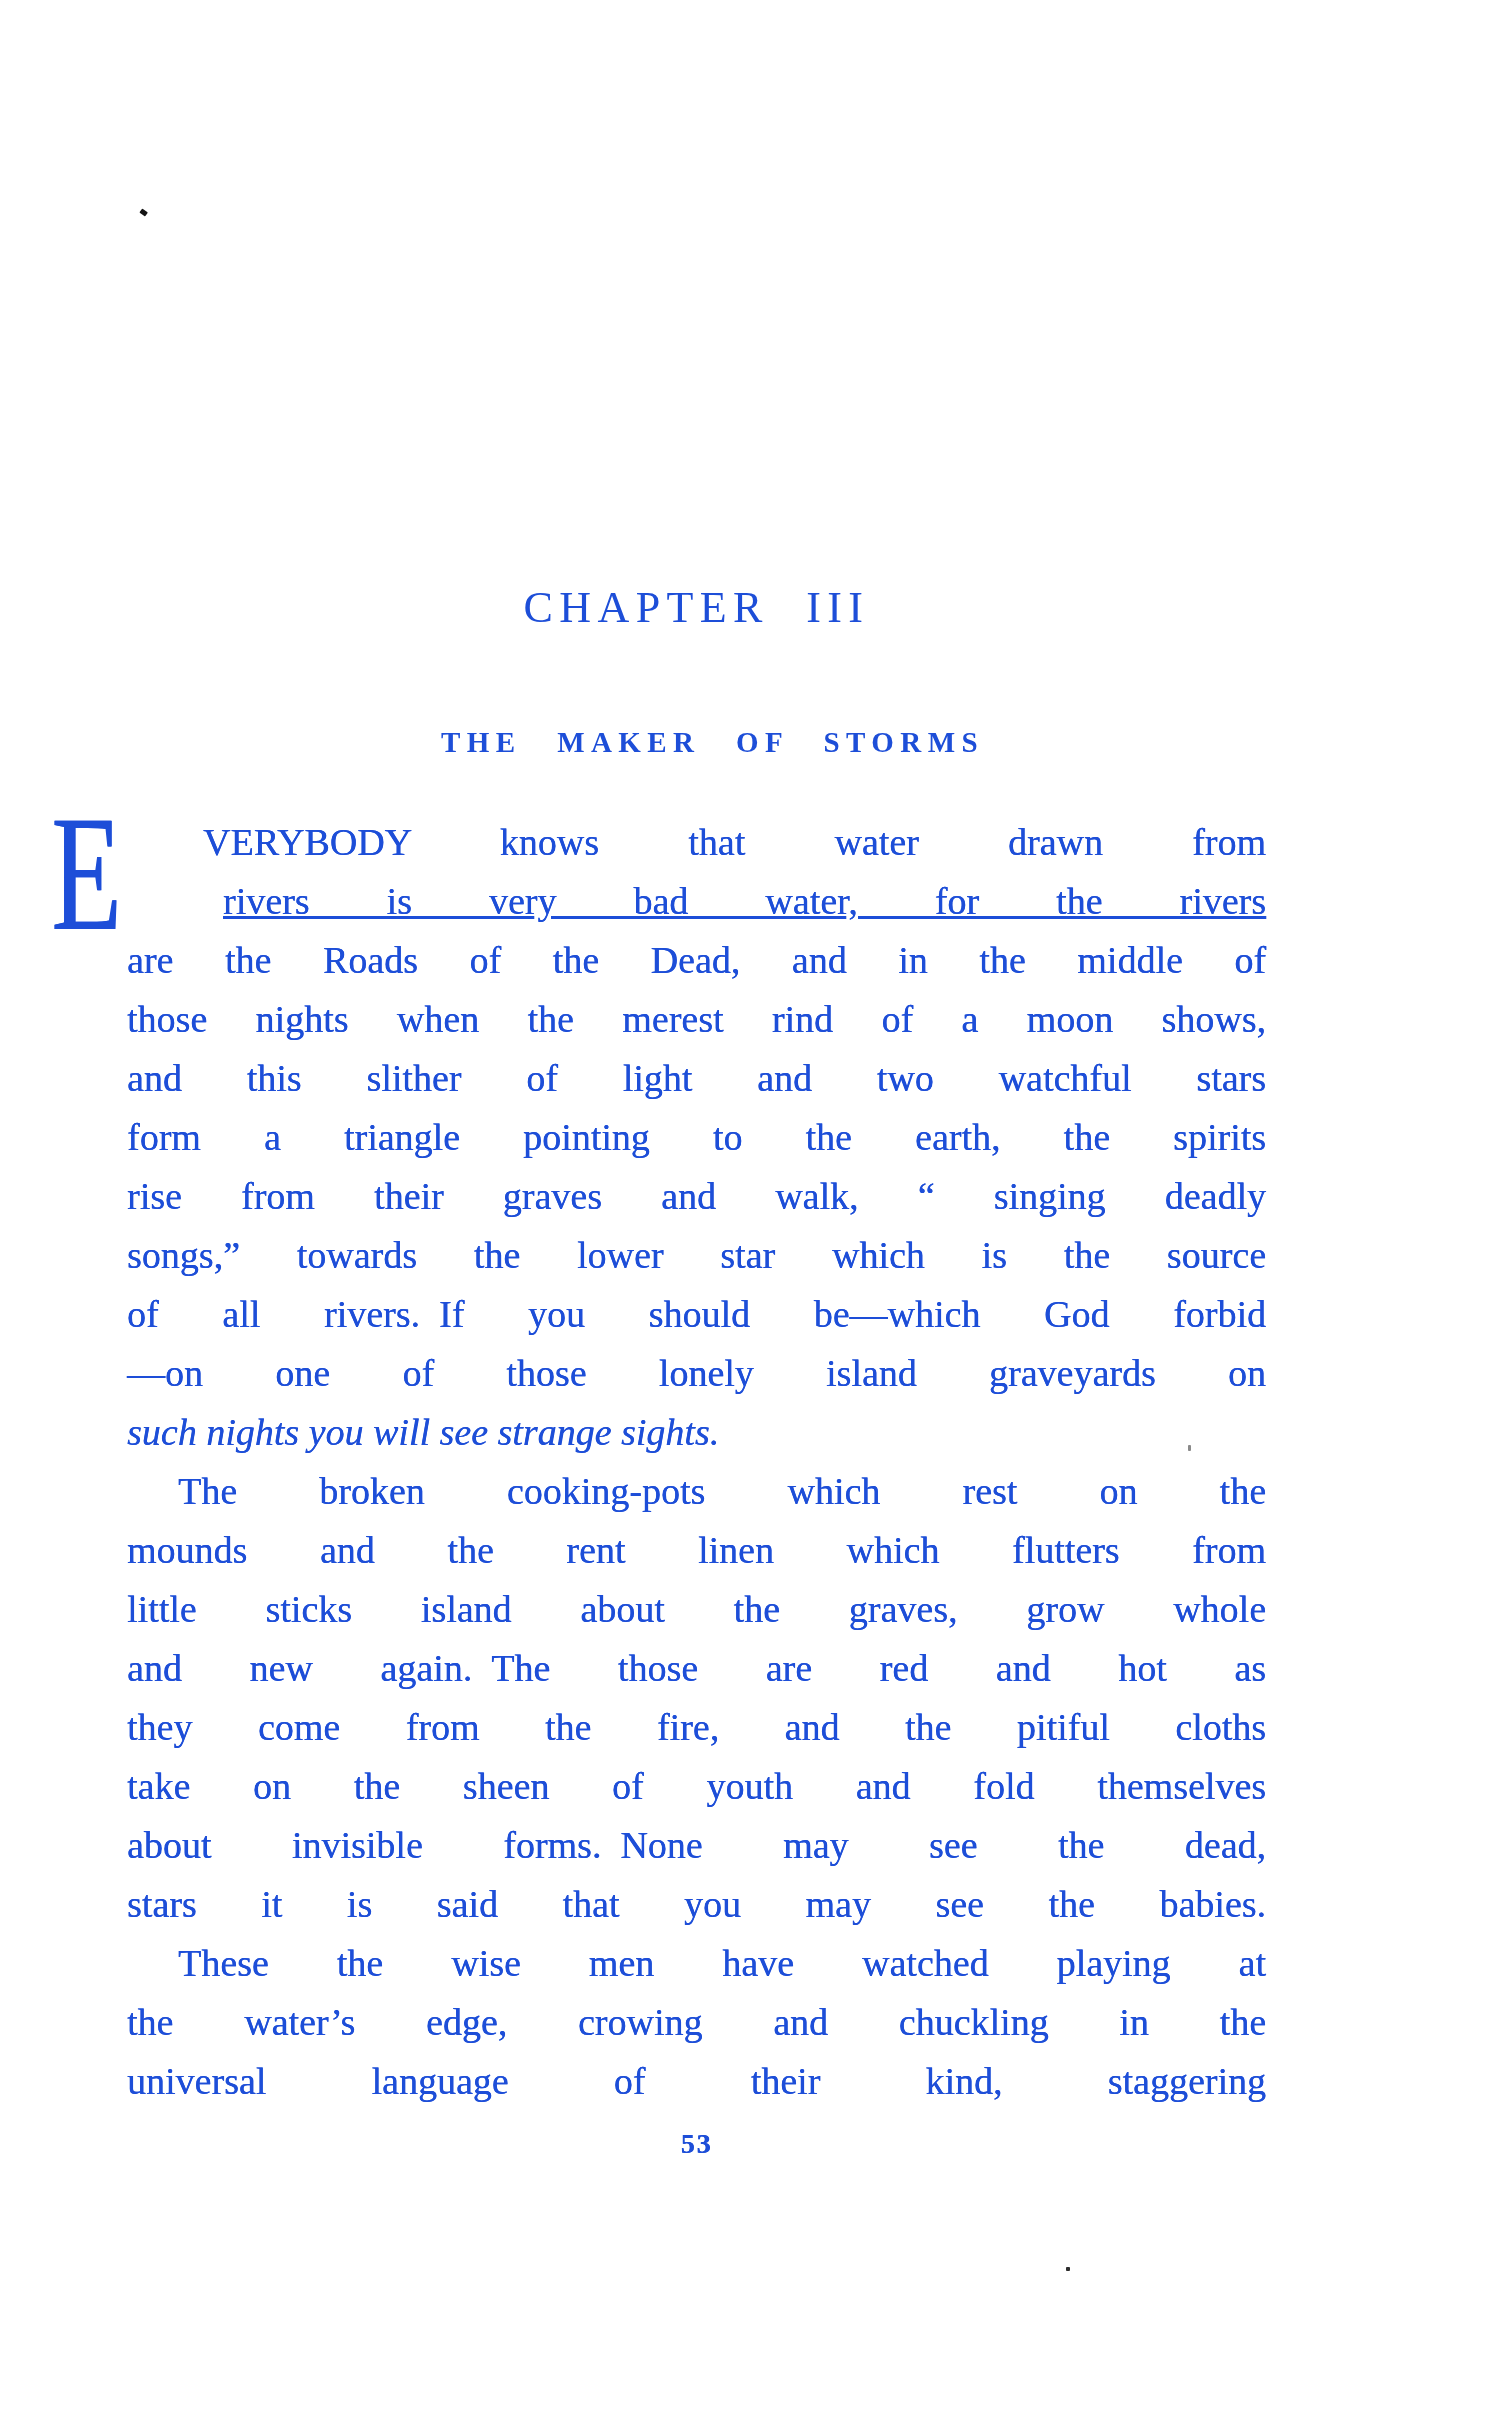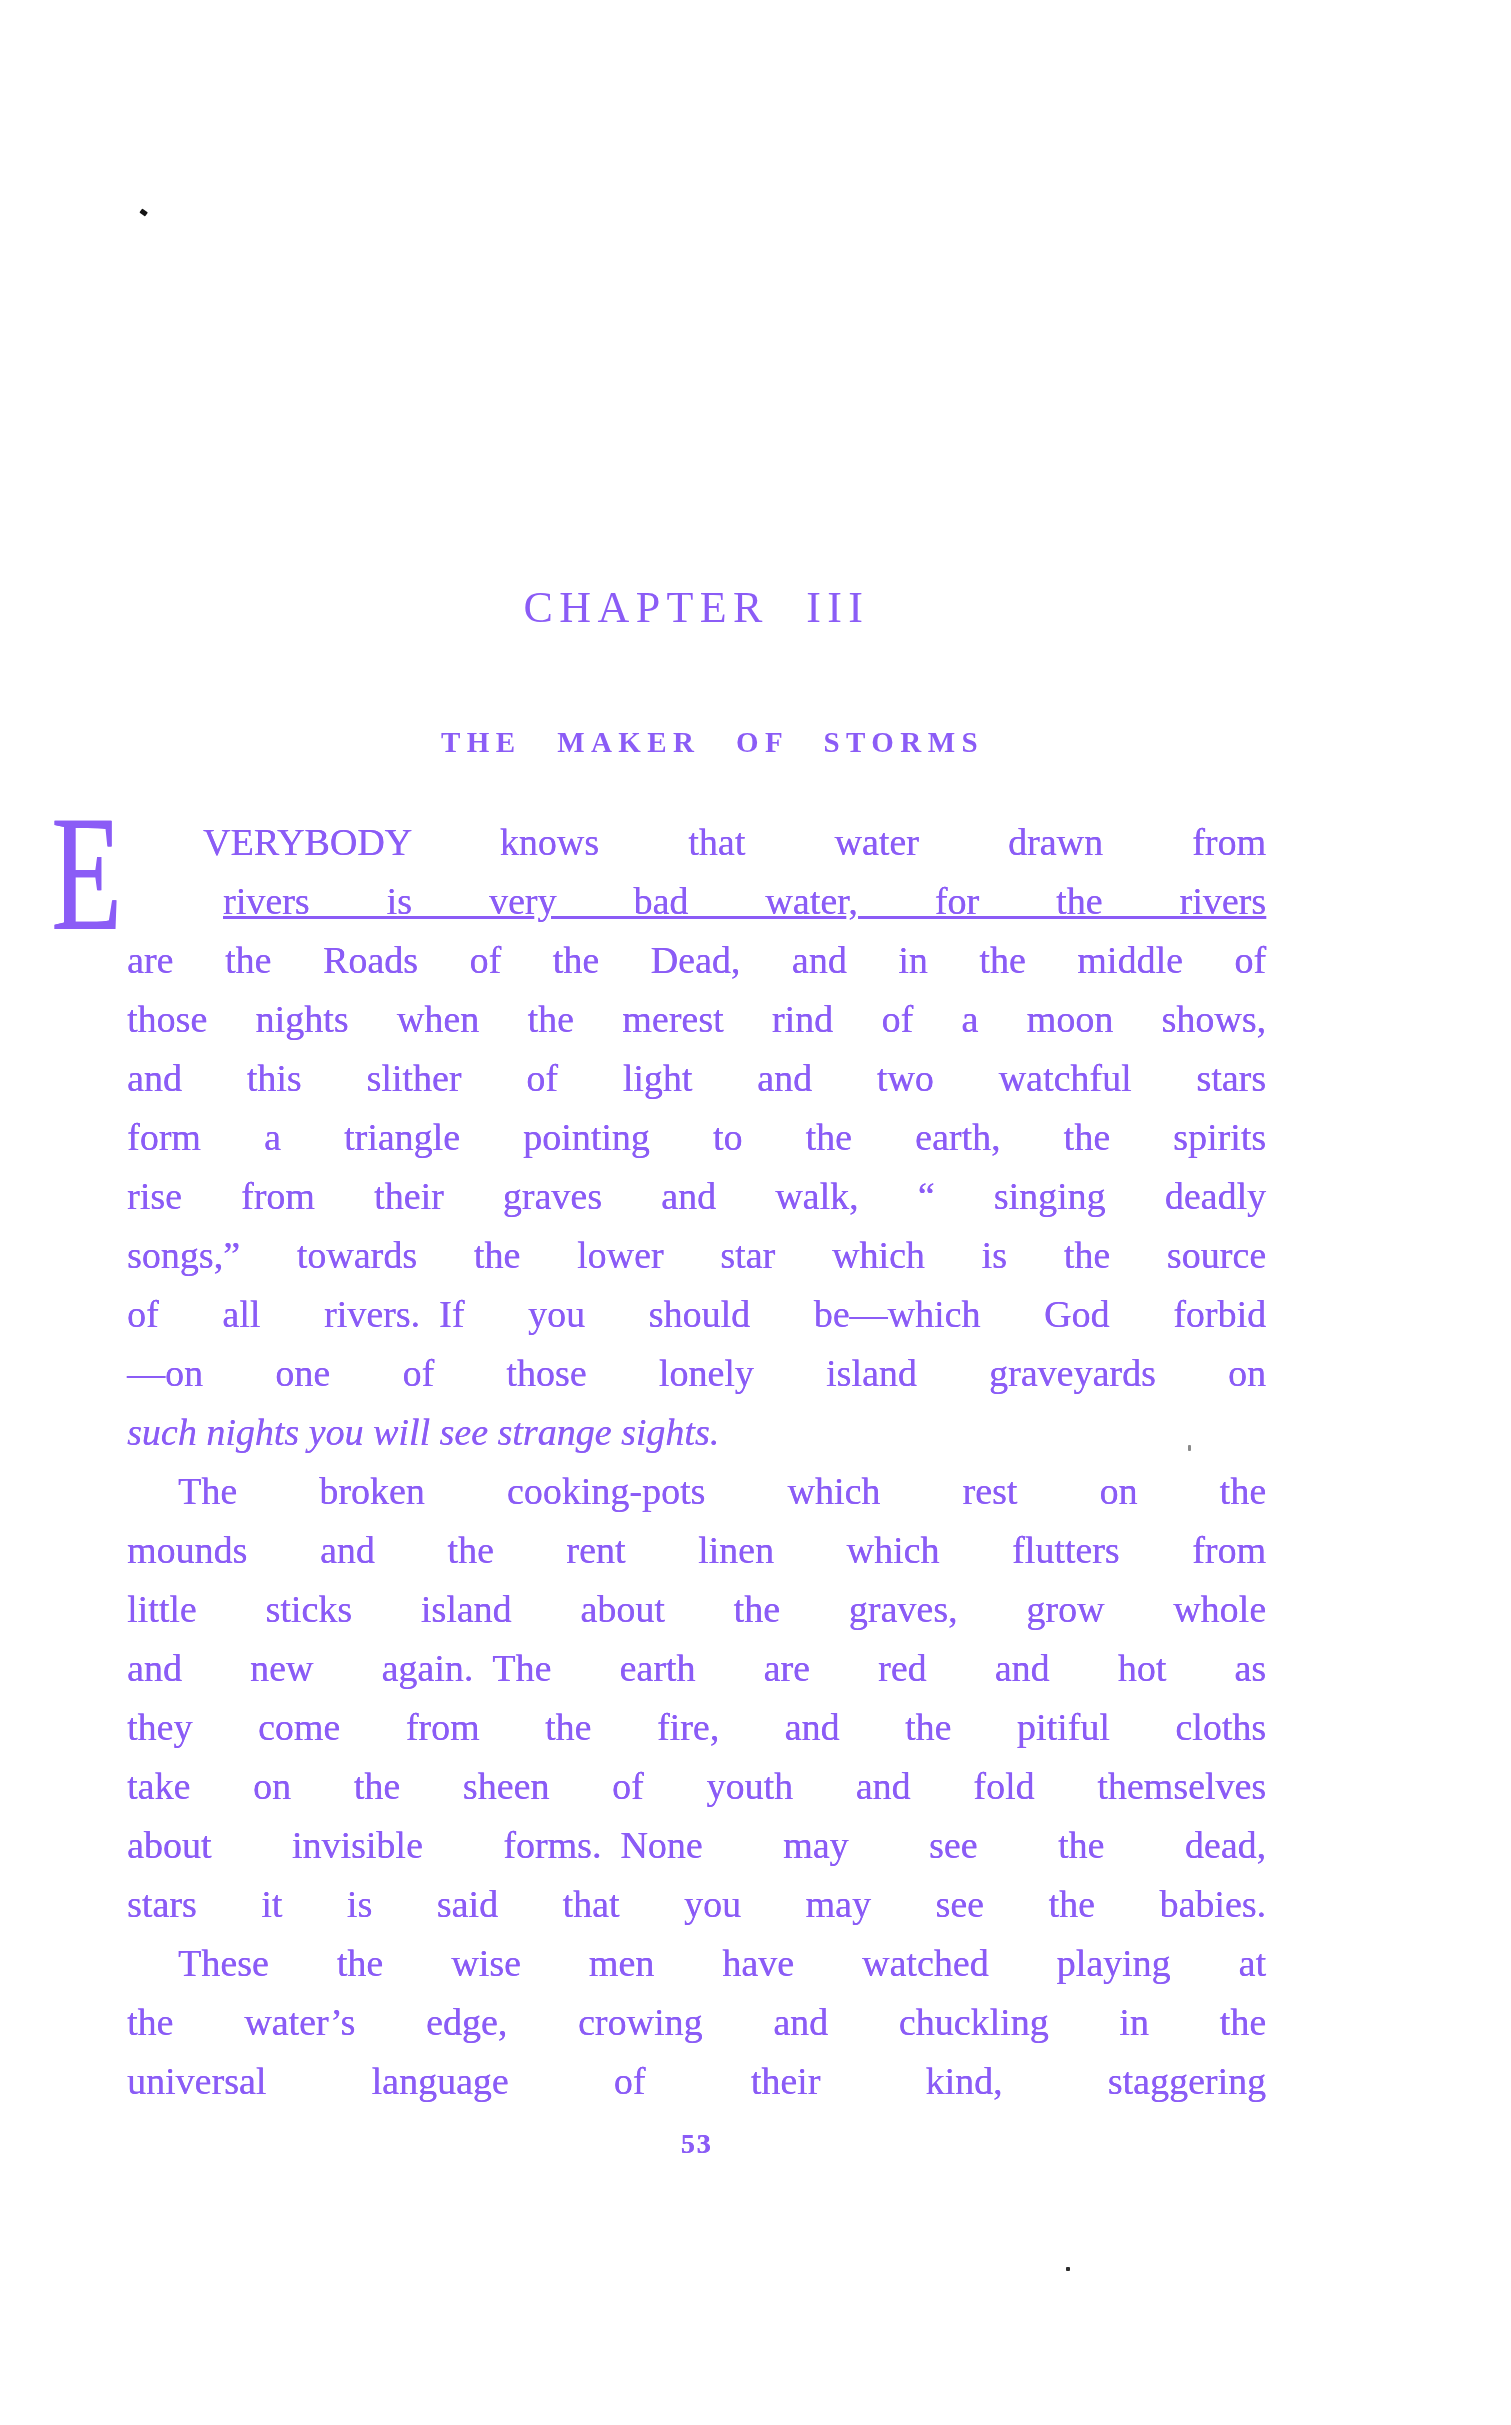"CHAPTER III" .page { color: #8b5cf6 -> #1d4ed8 }
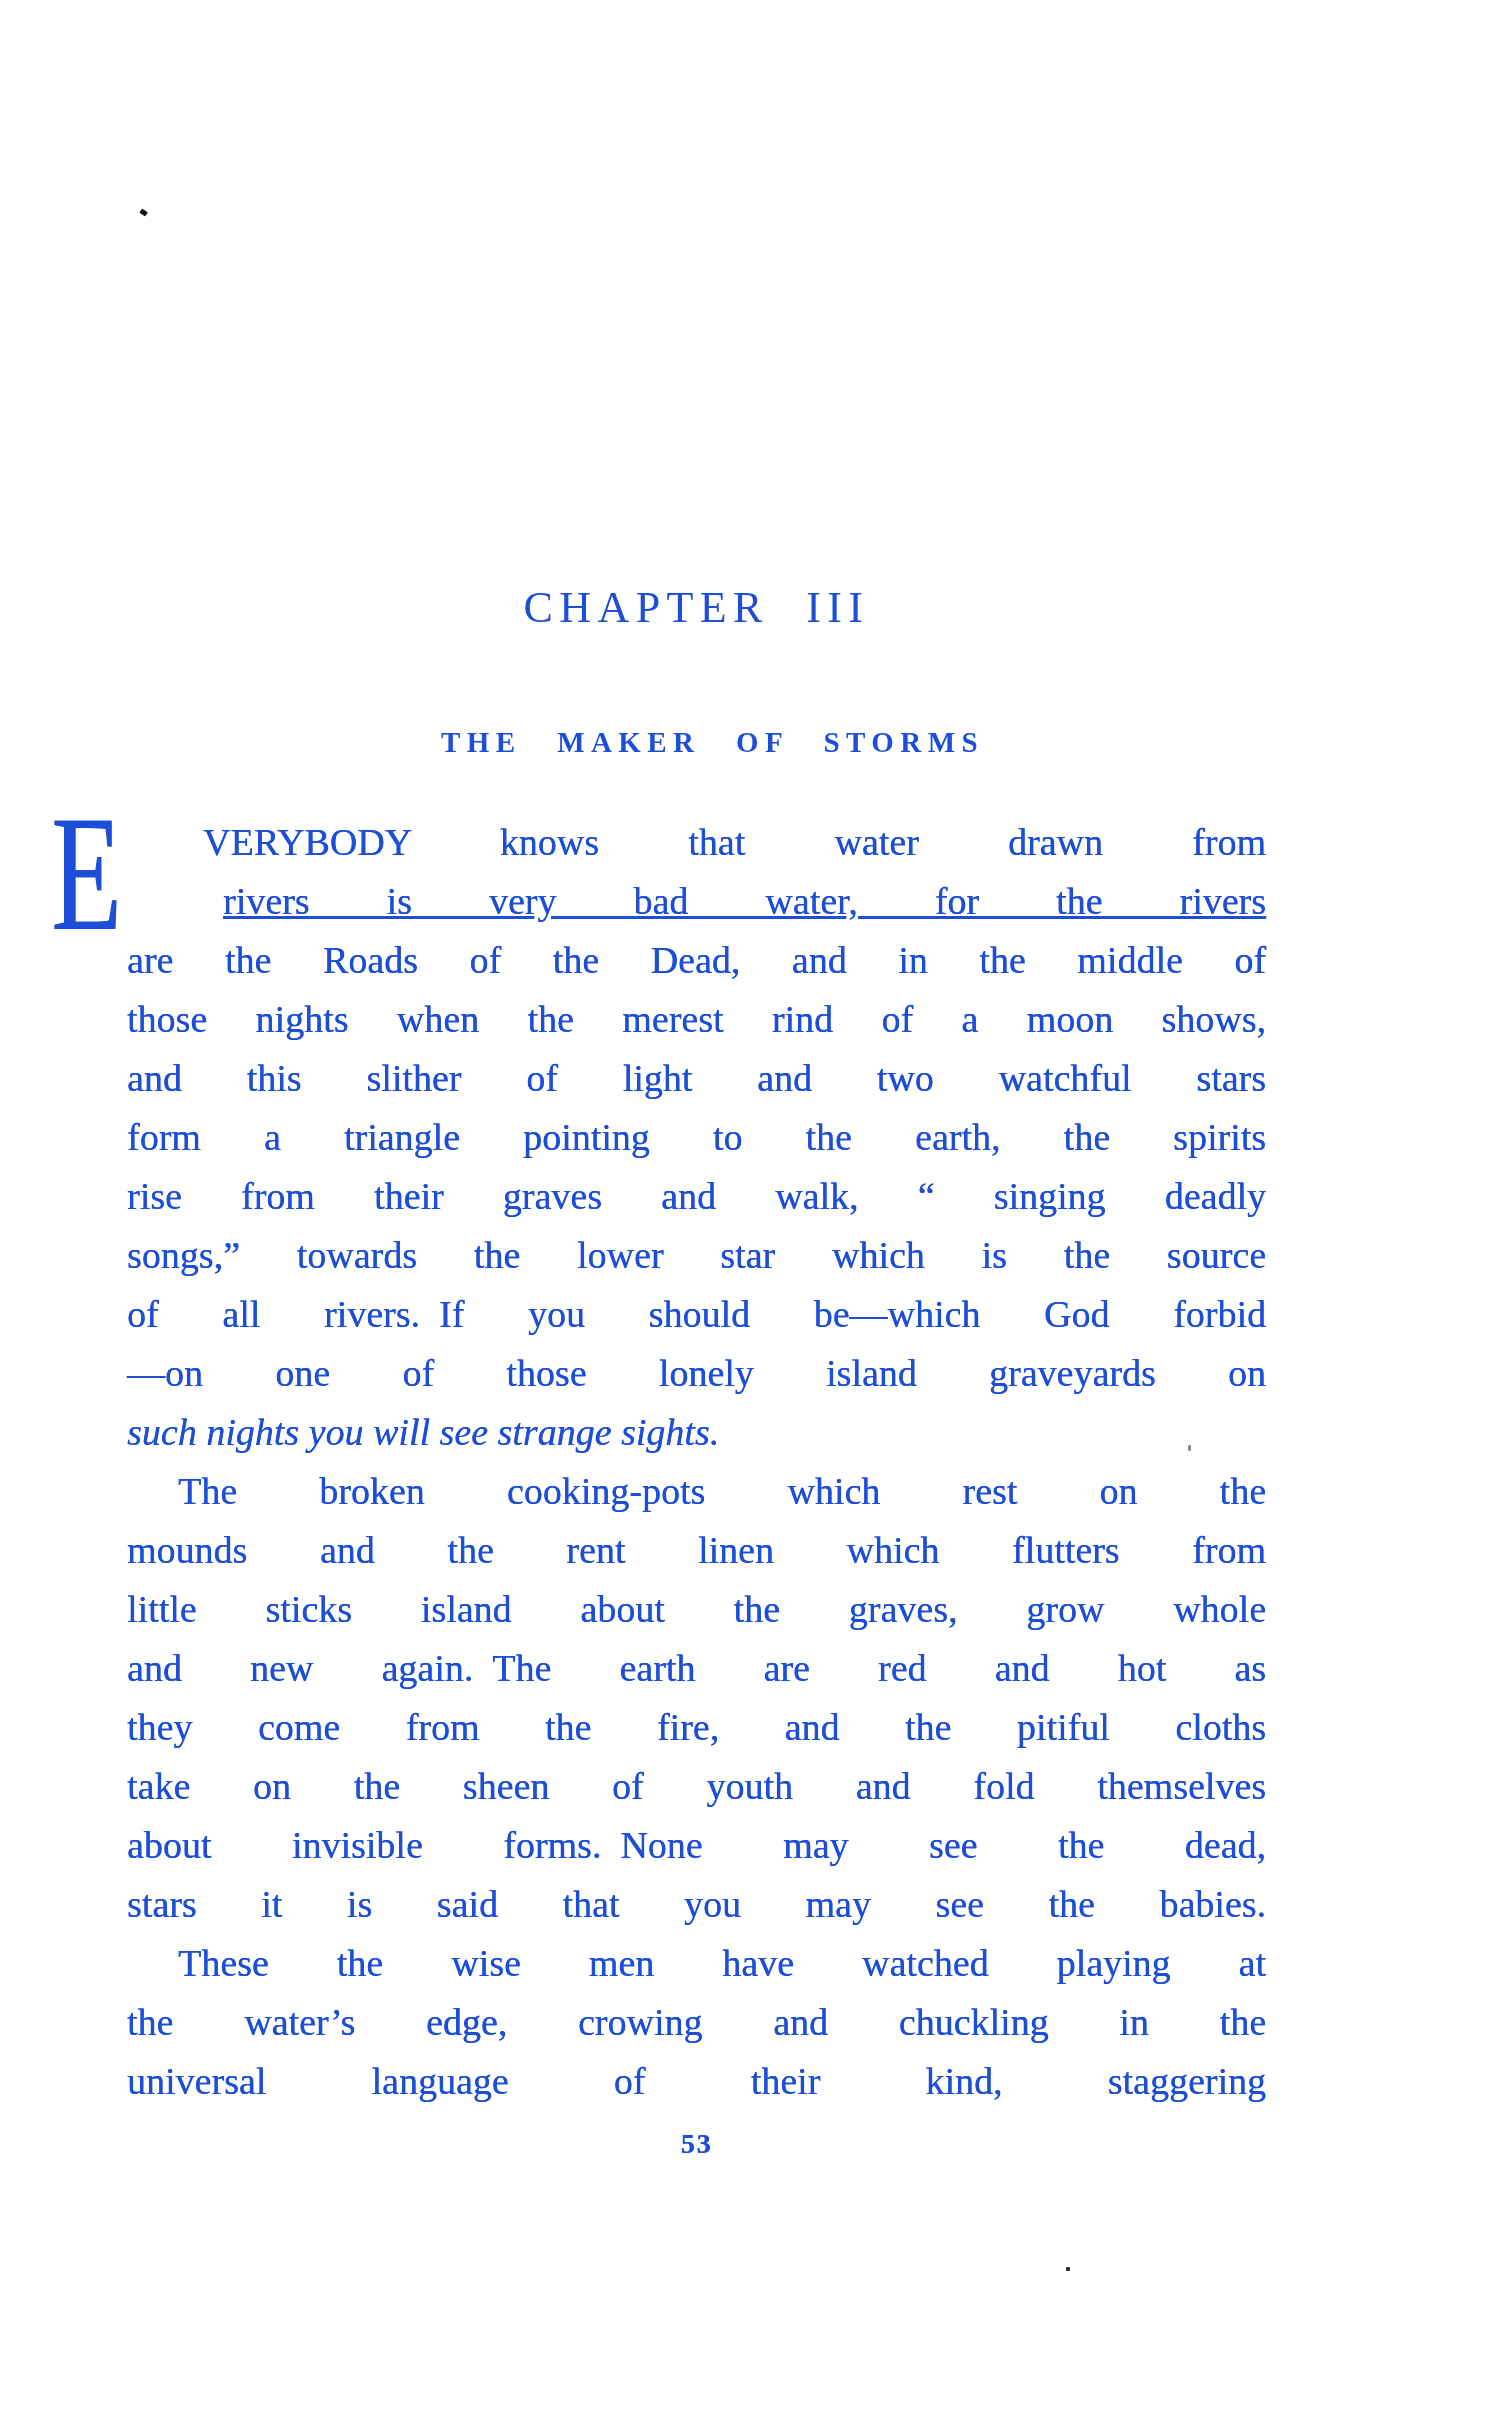"and new again. The earth" div.line { text: earth -> those }
